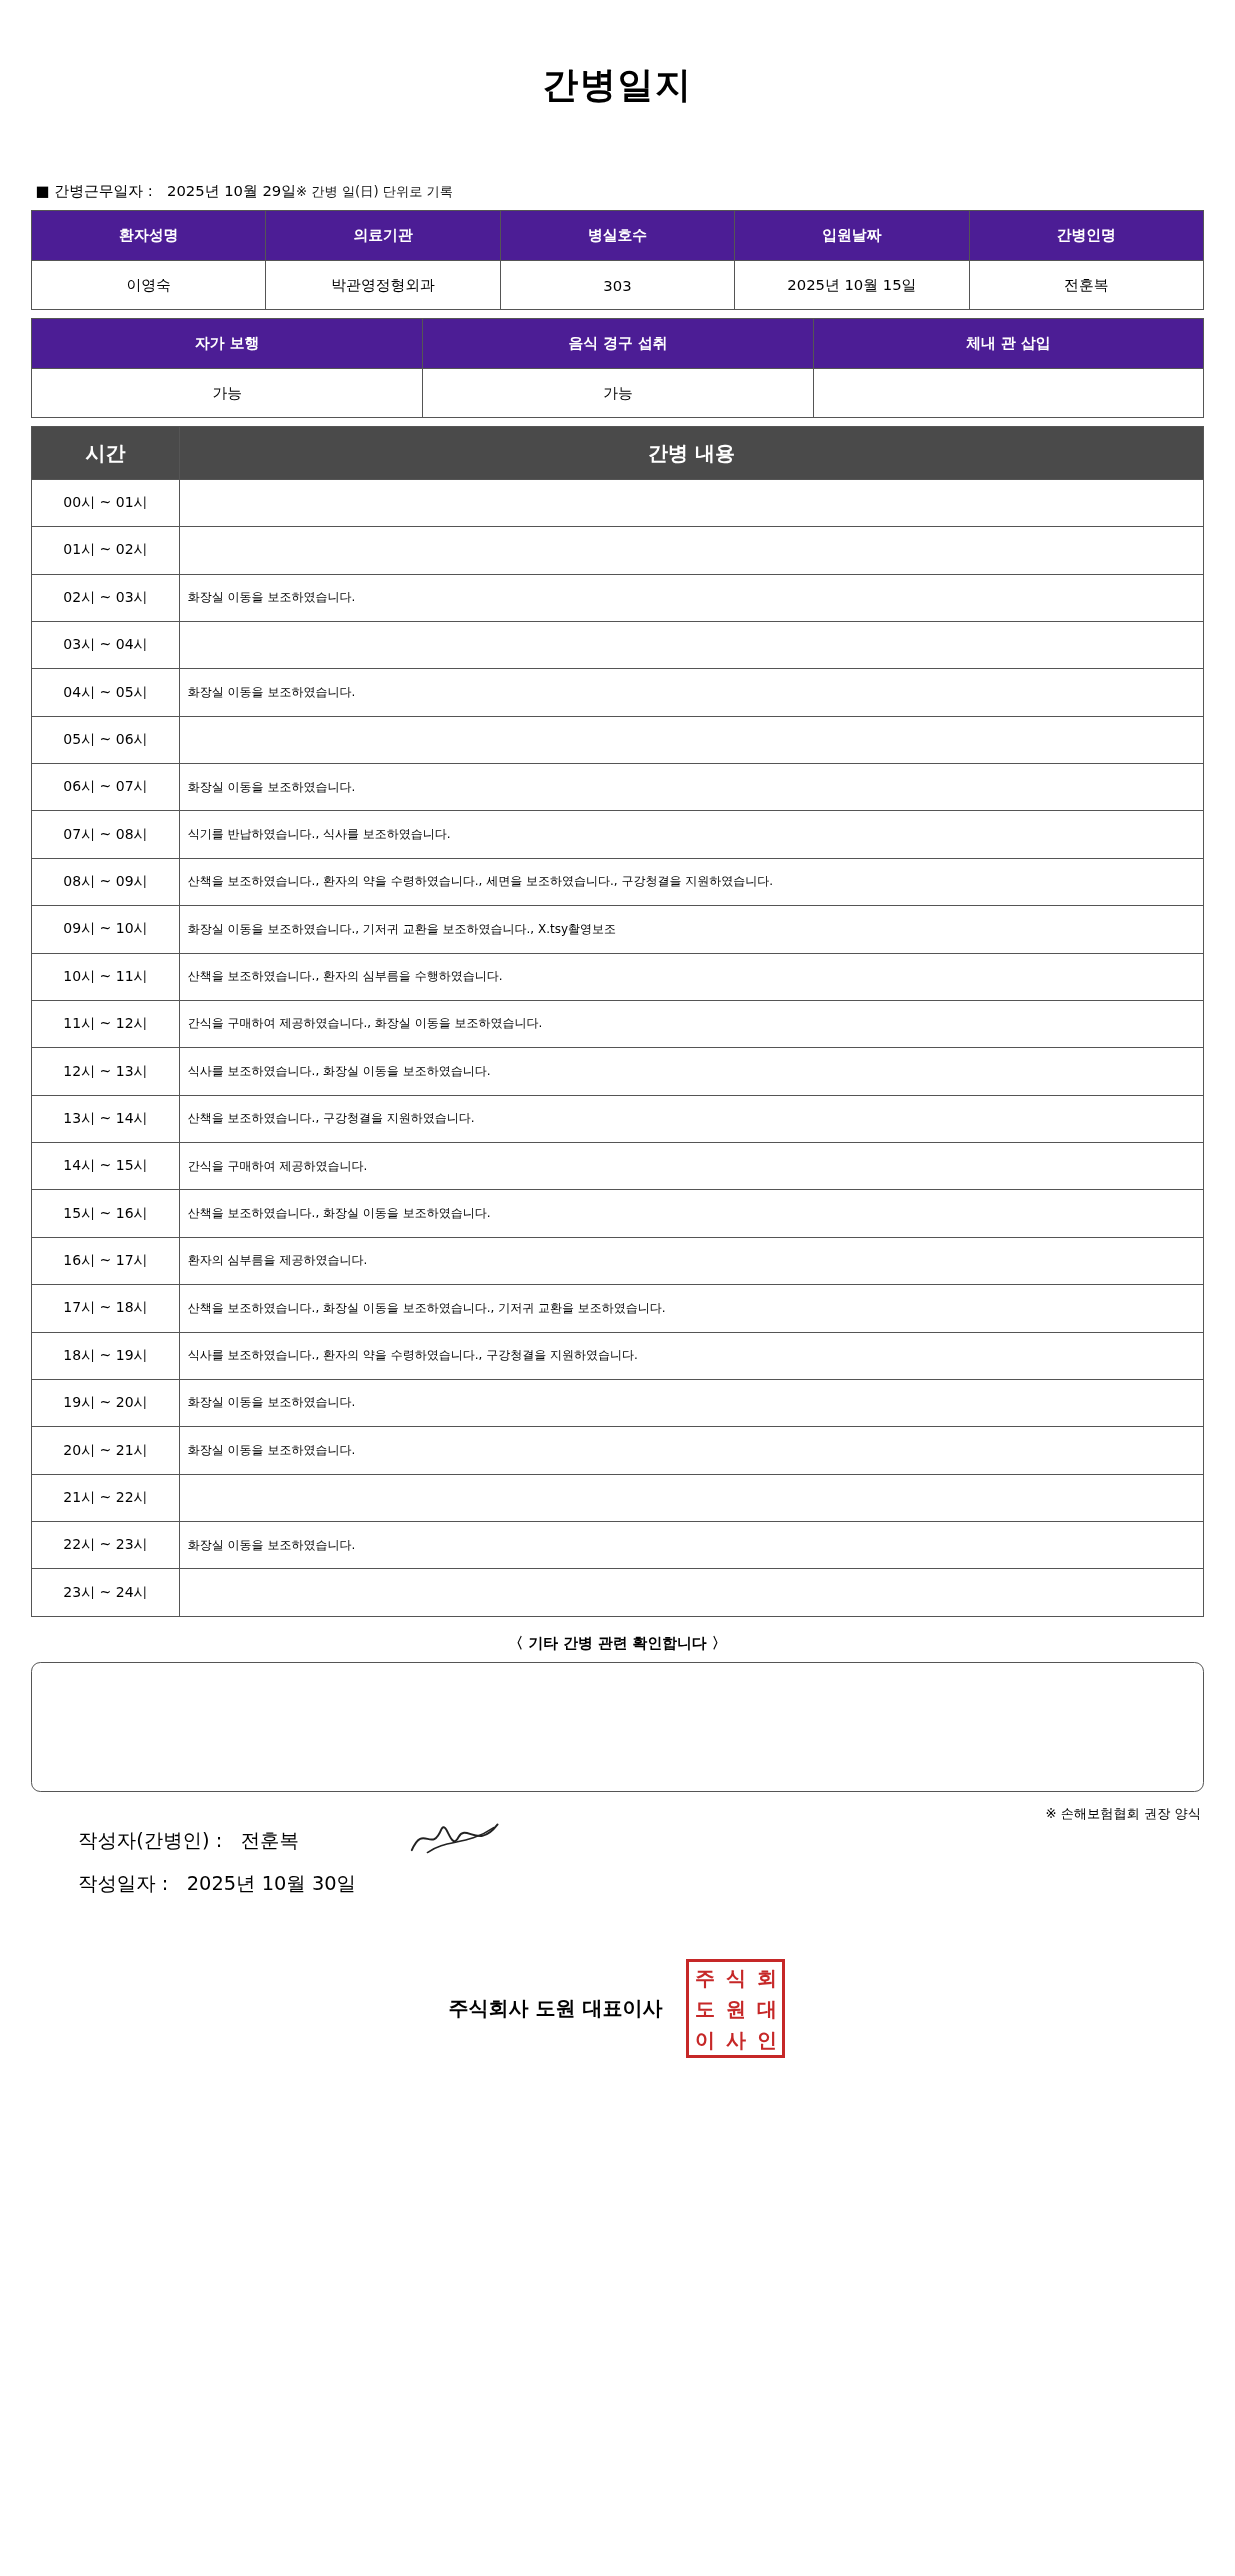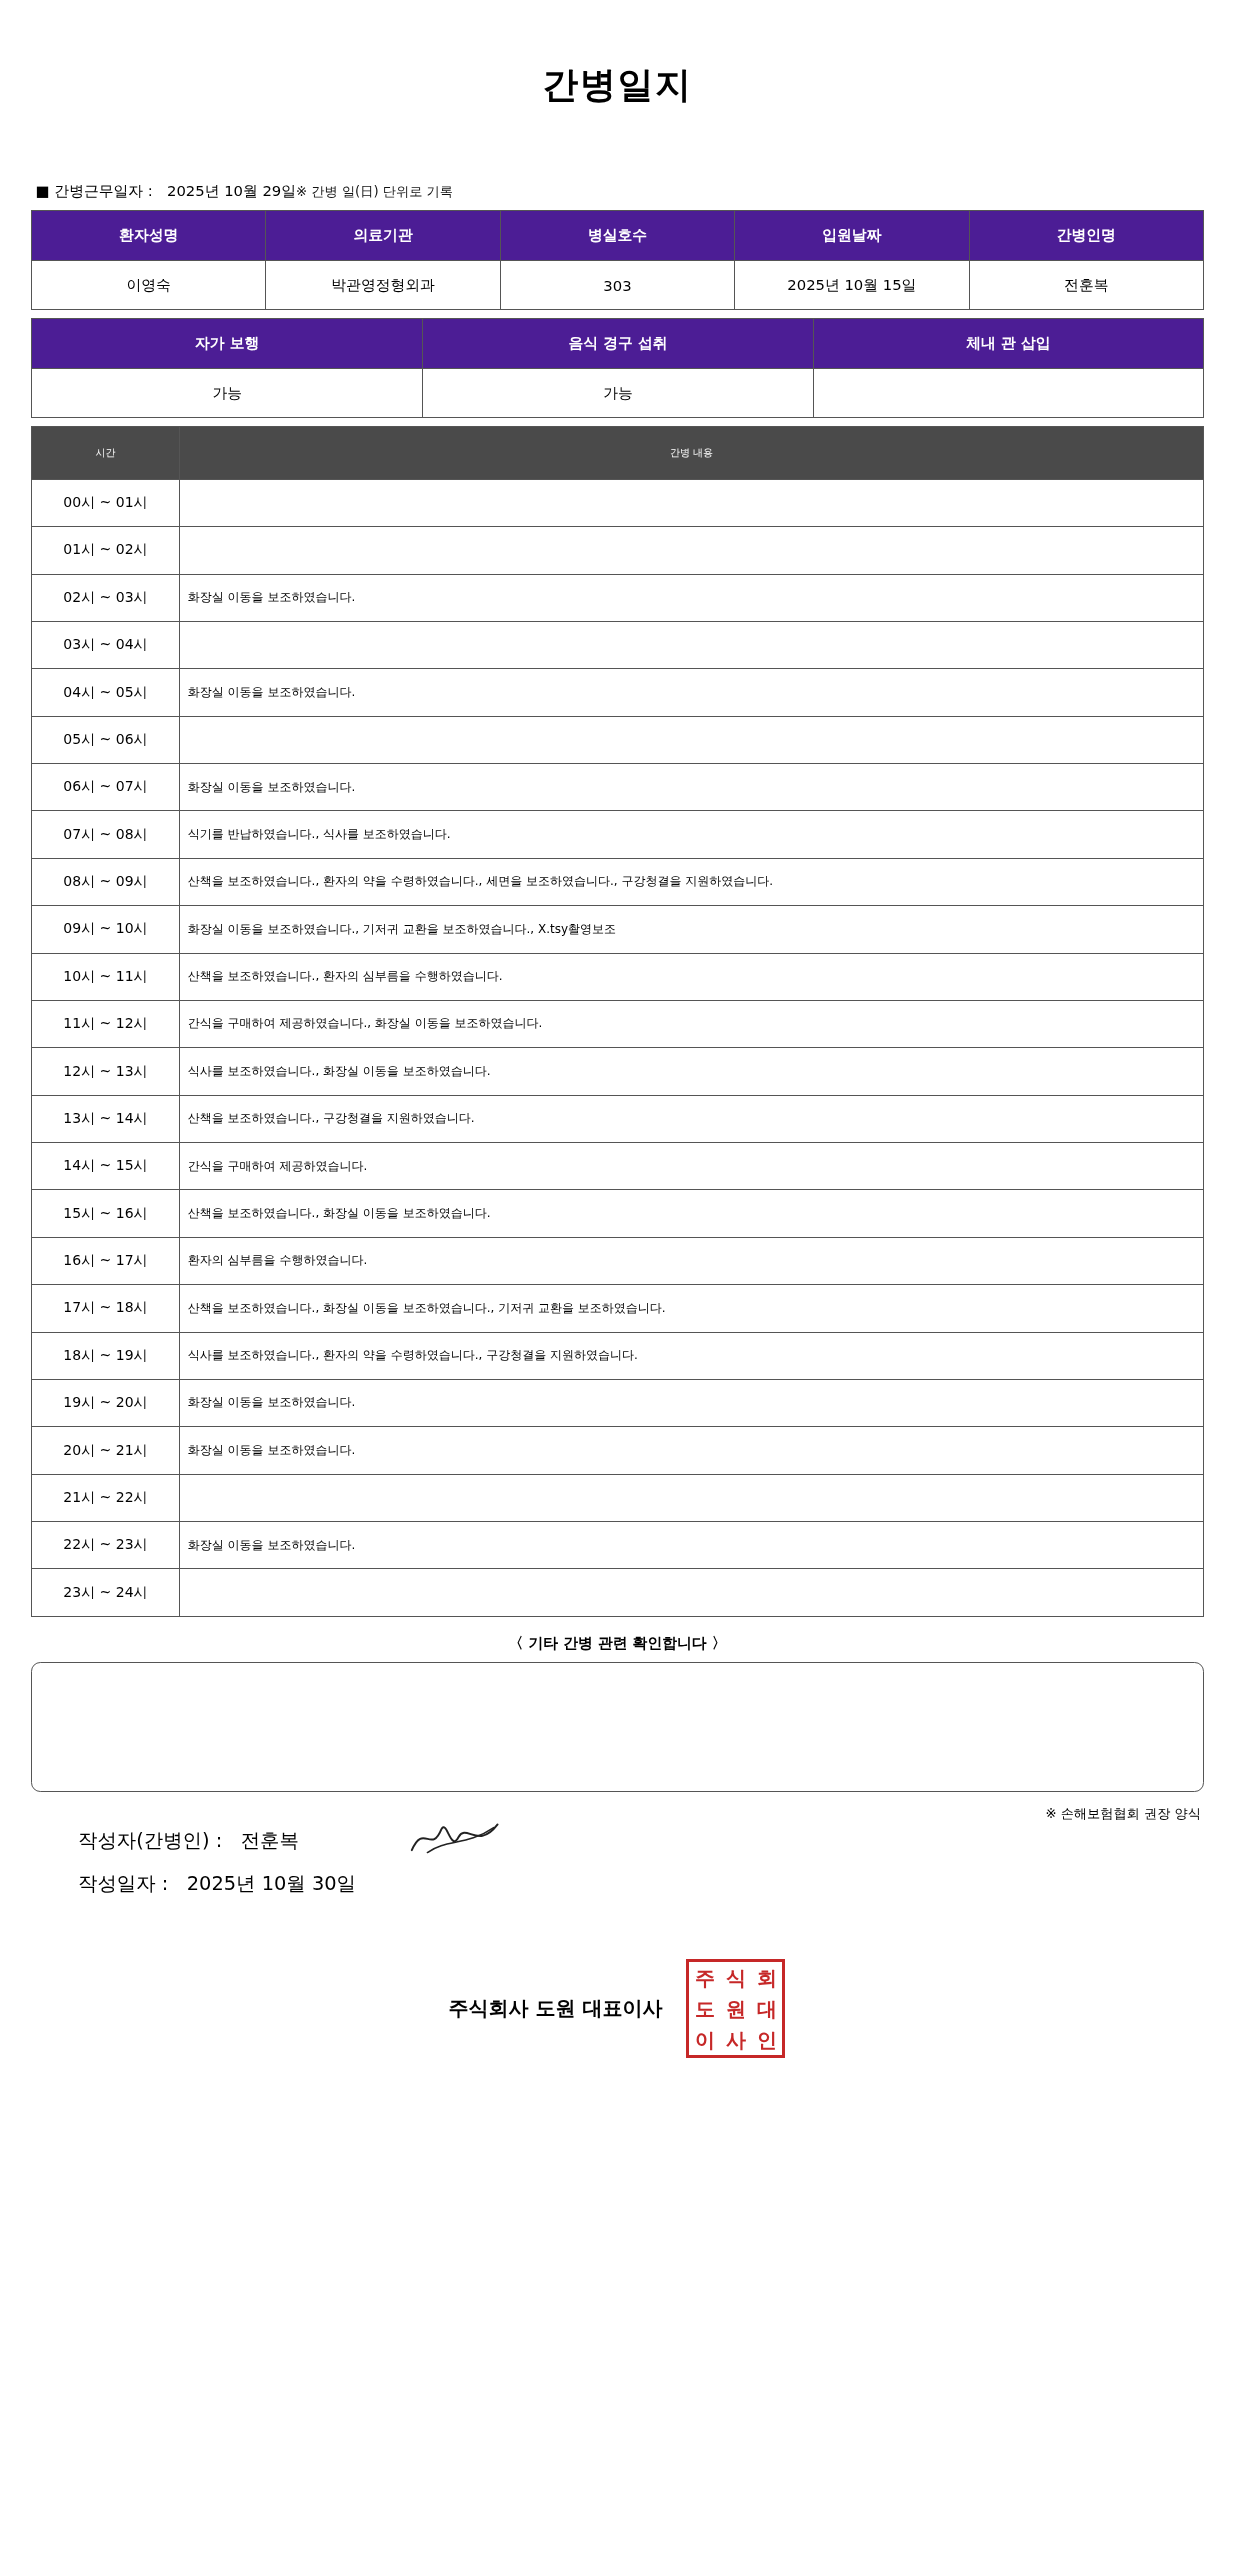"시간" .hours th { font-size: 10px -> 20px; font-weight: normal -> bold }
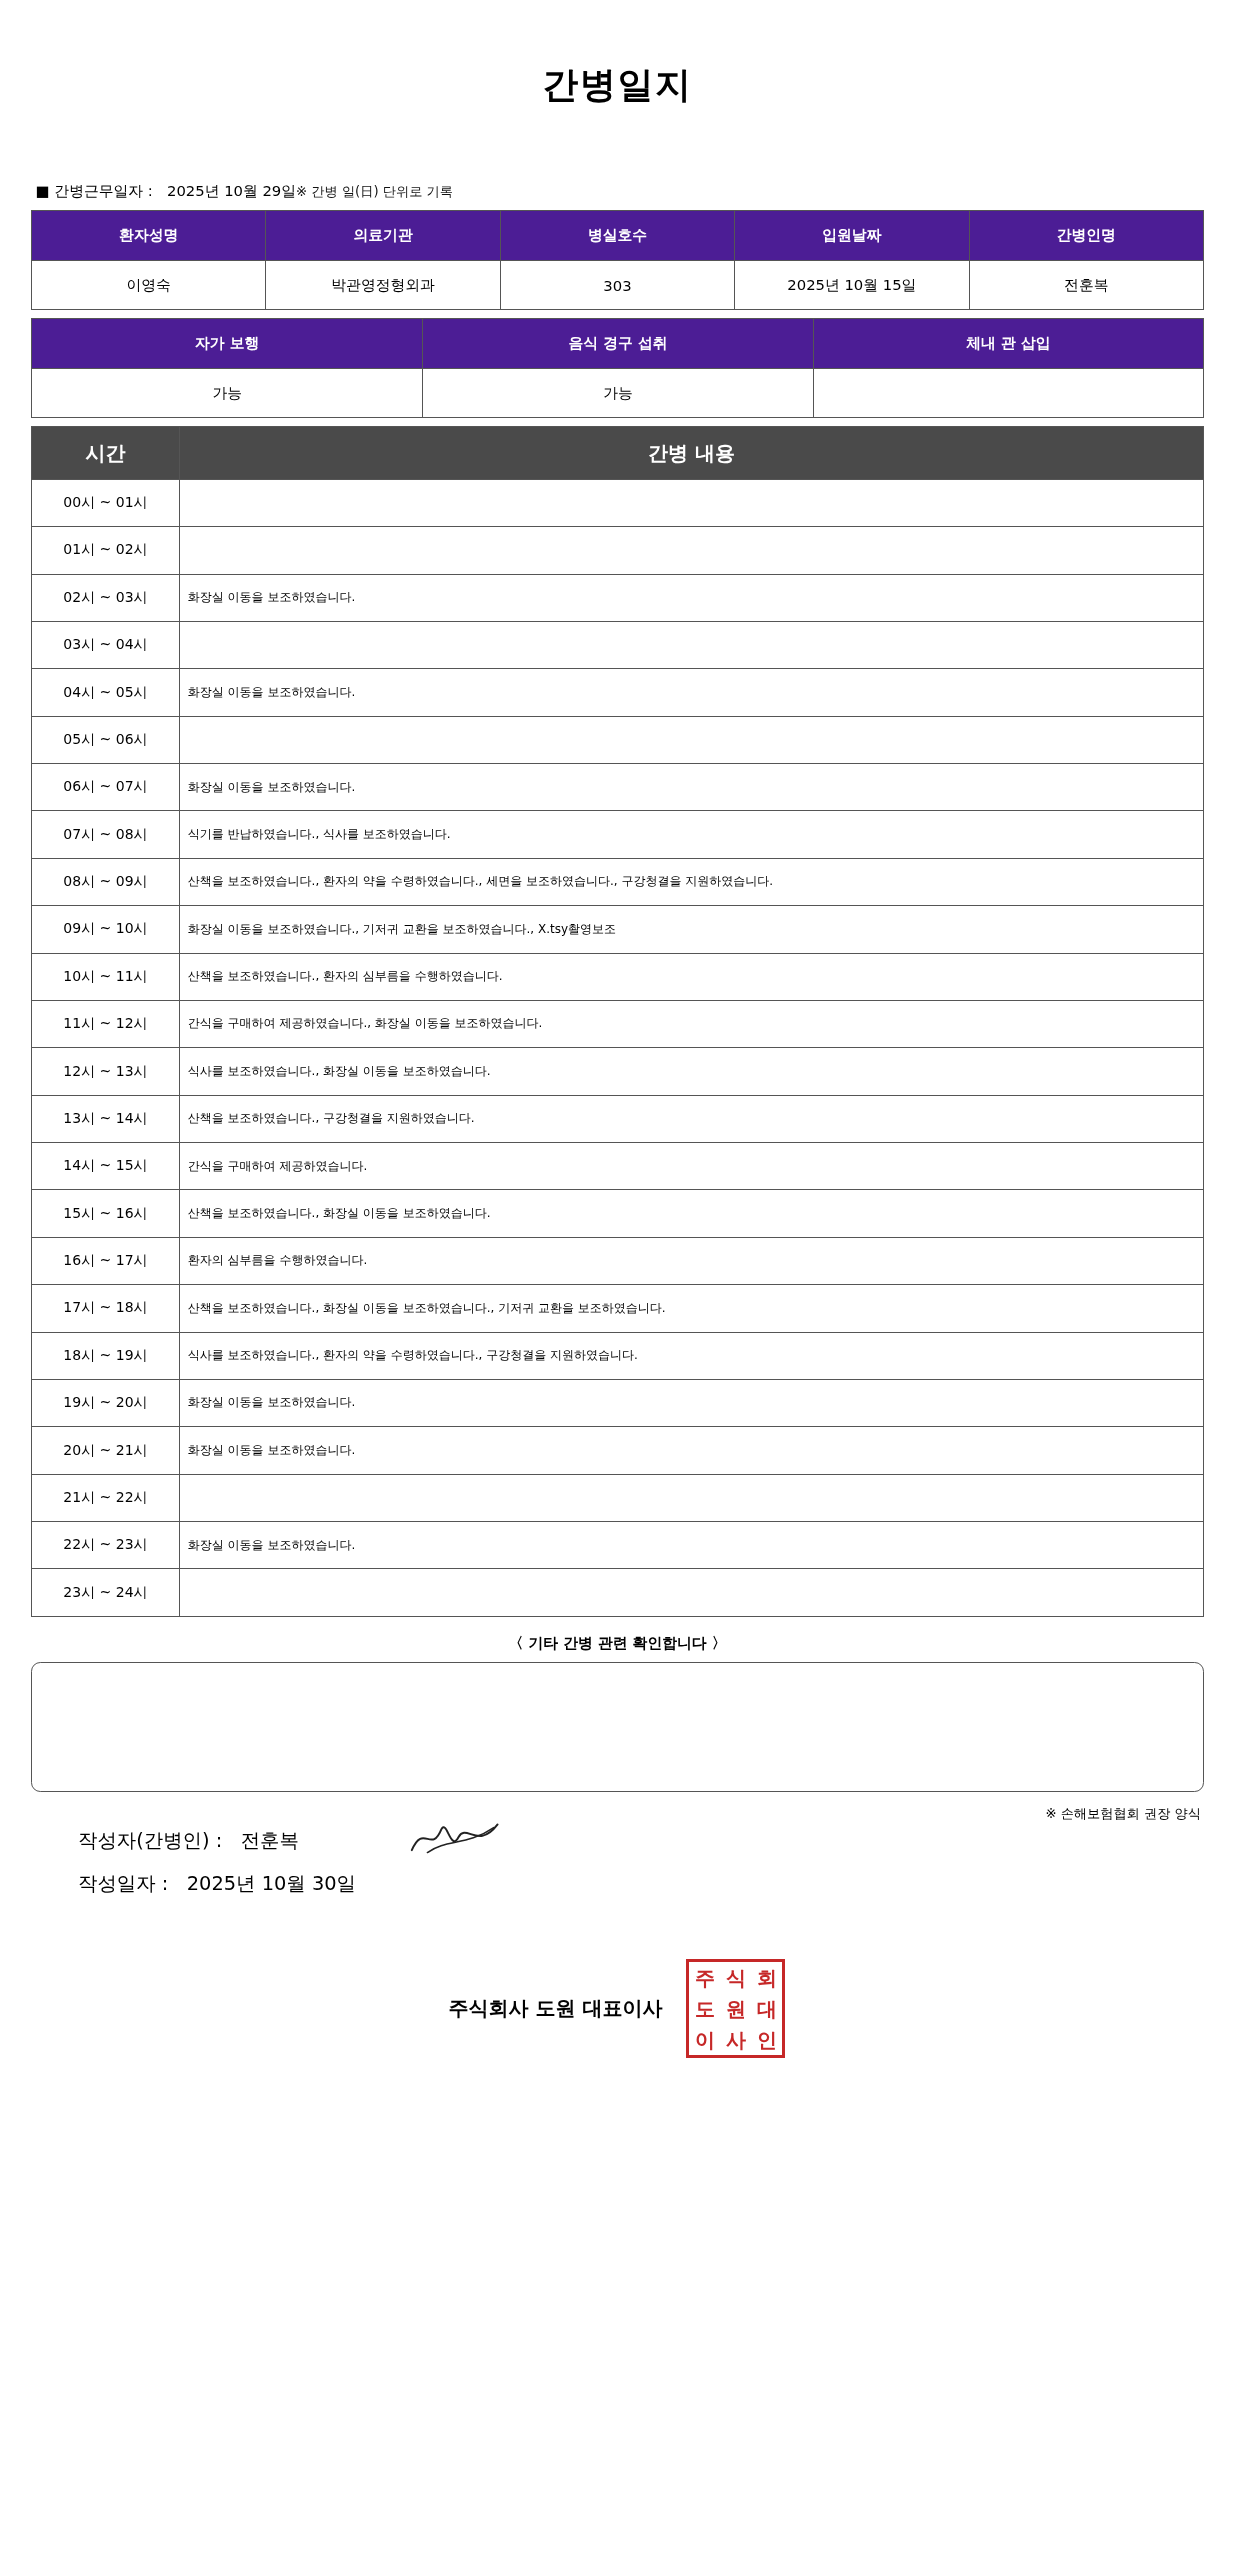"환자의 심부름을 수행하였습니다." td.note { text: 수행하였습니다 -> 제공하였습니다 }
